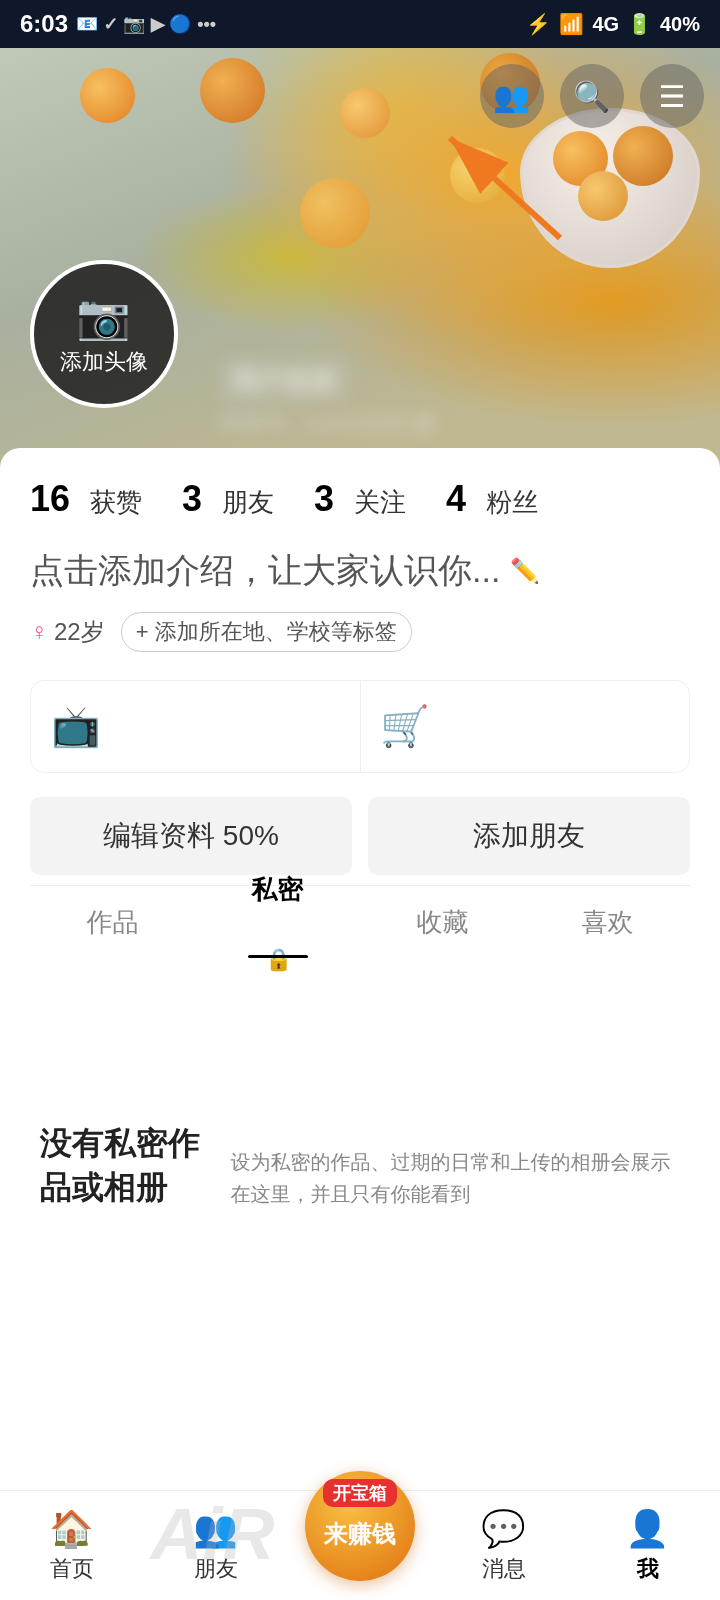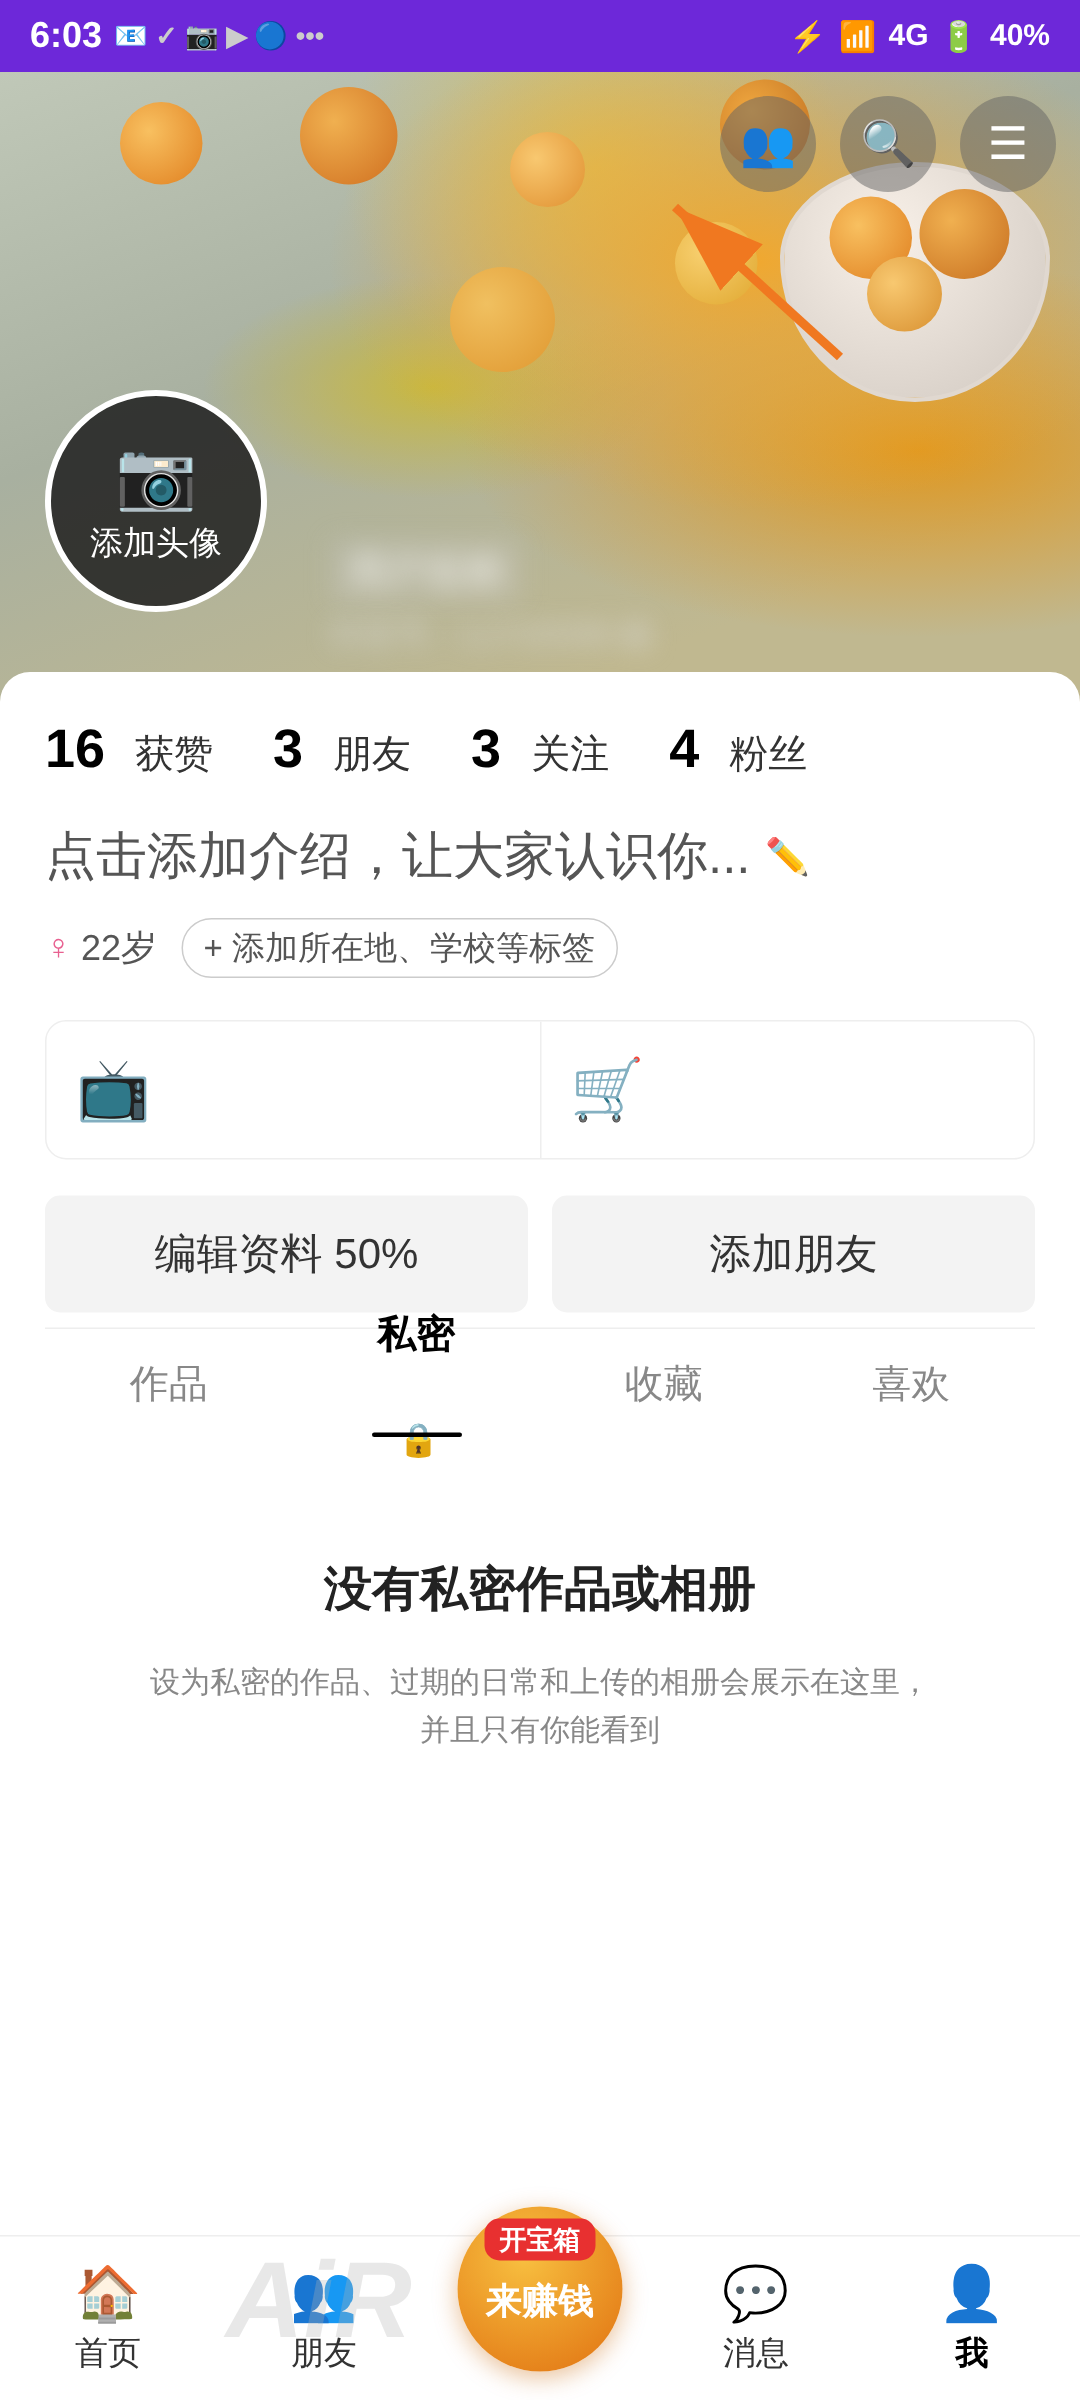"6:03" .status-bar { background: #6d28d9 -> #0f172a }
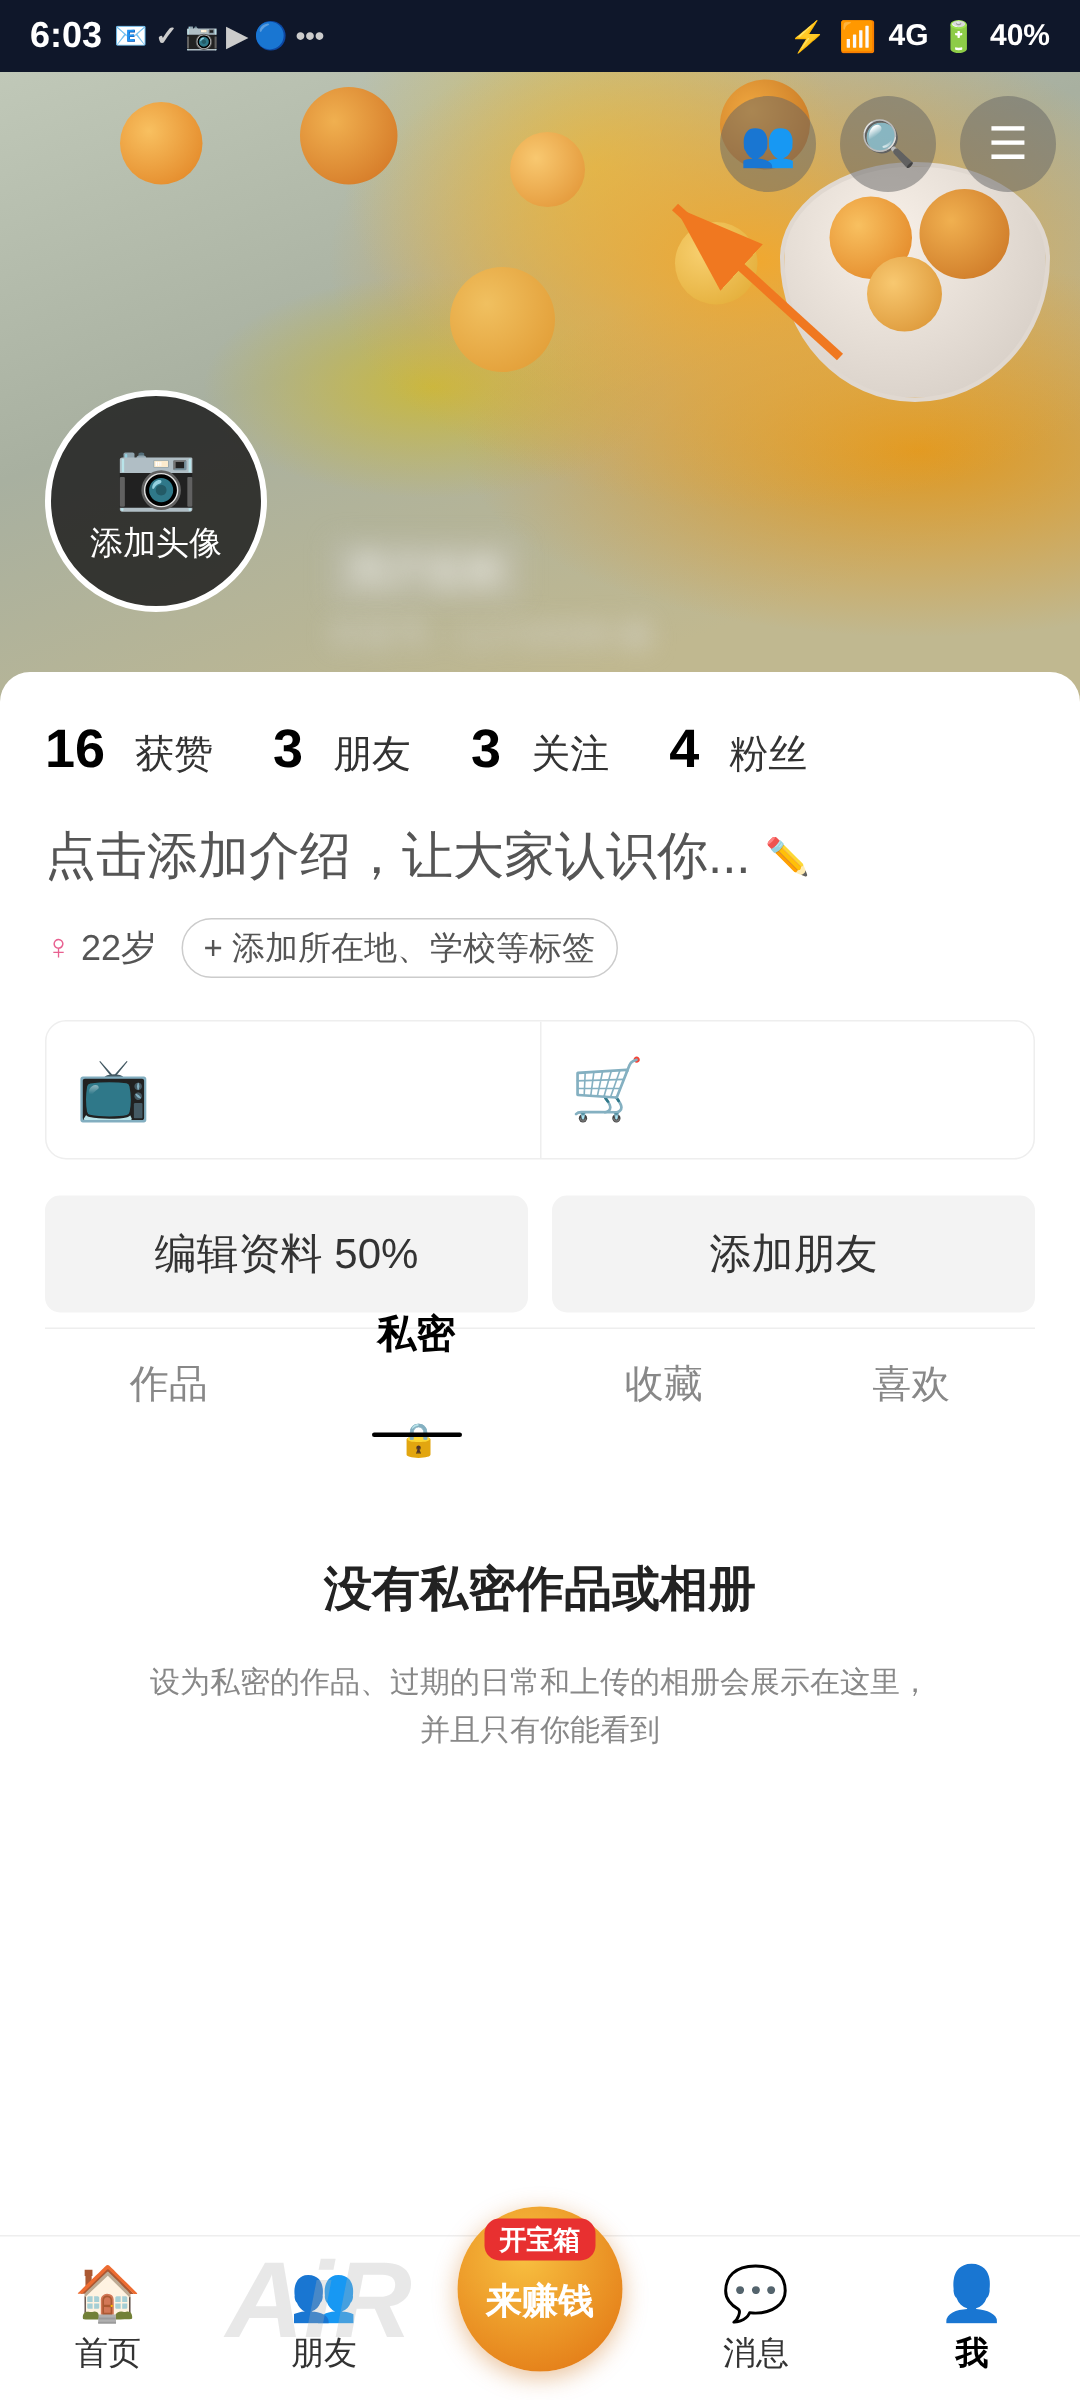"没有私密作品或相册" .empty-state { flex-direction: column -> row; text-align: center -> none }
